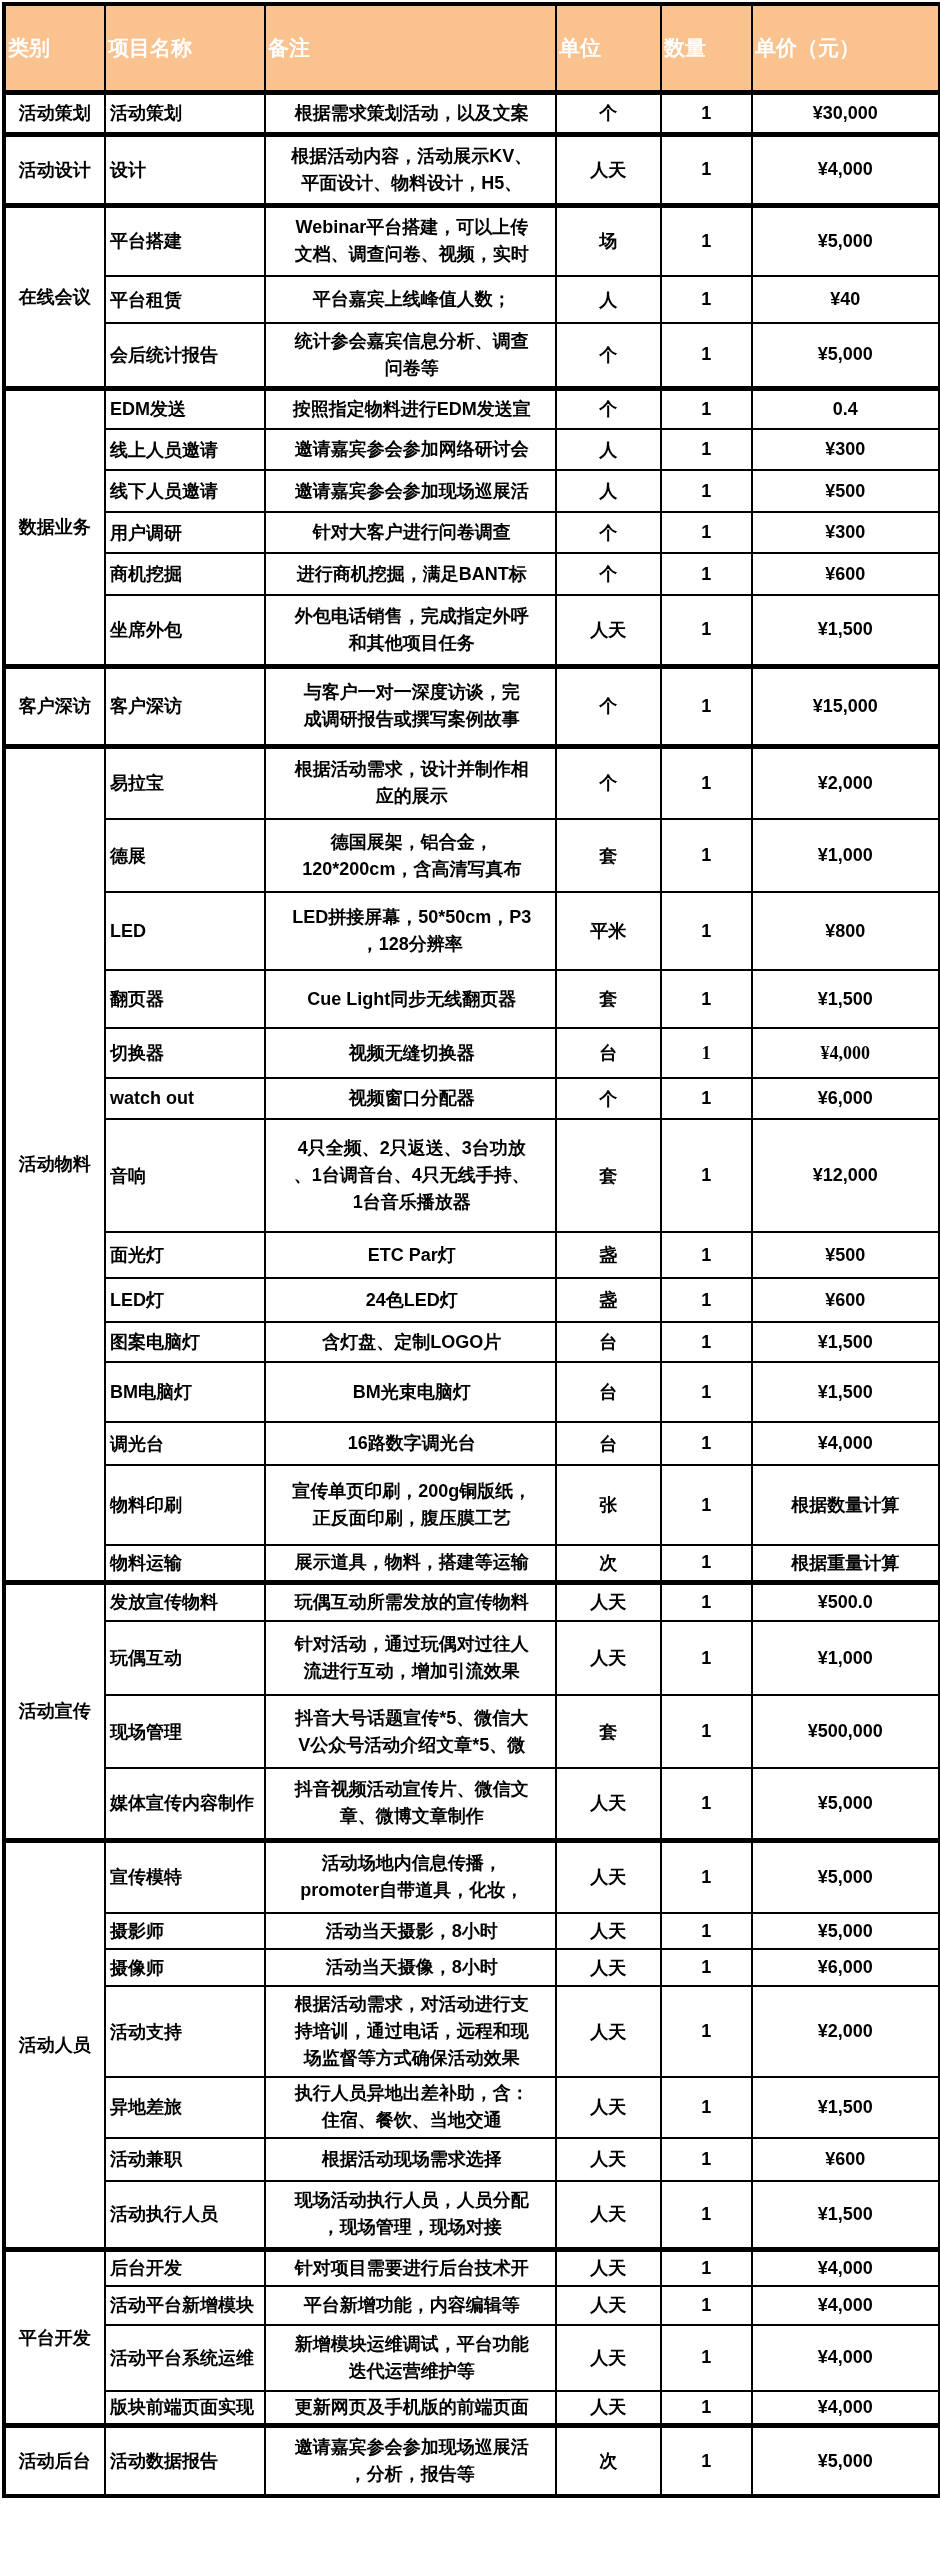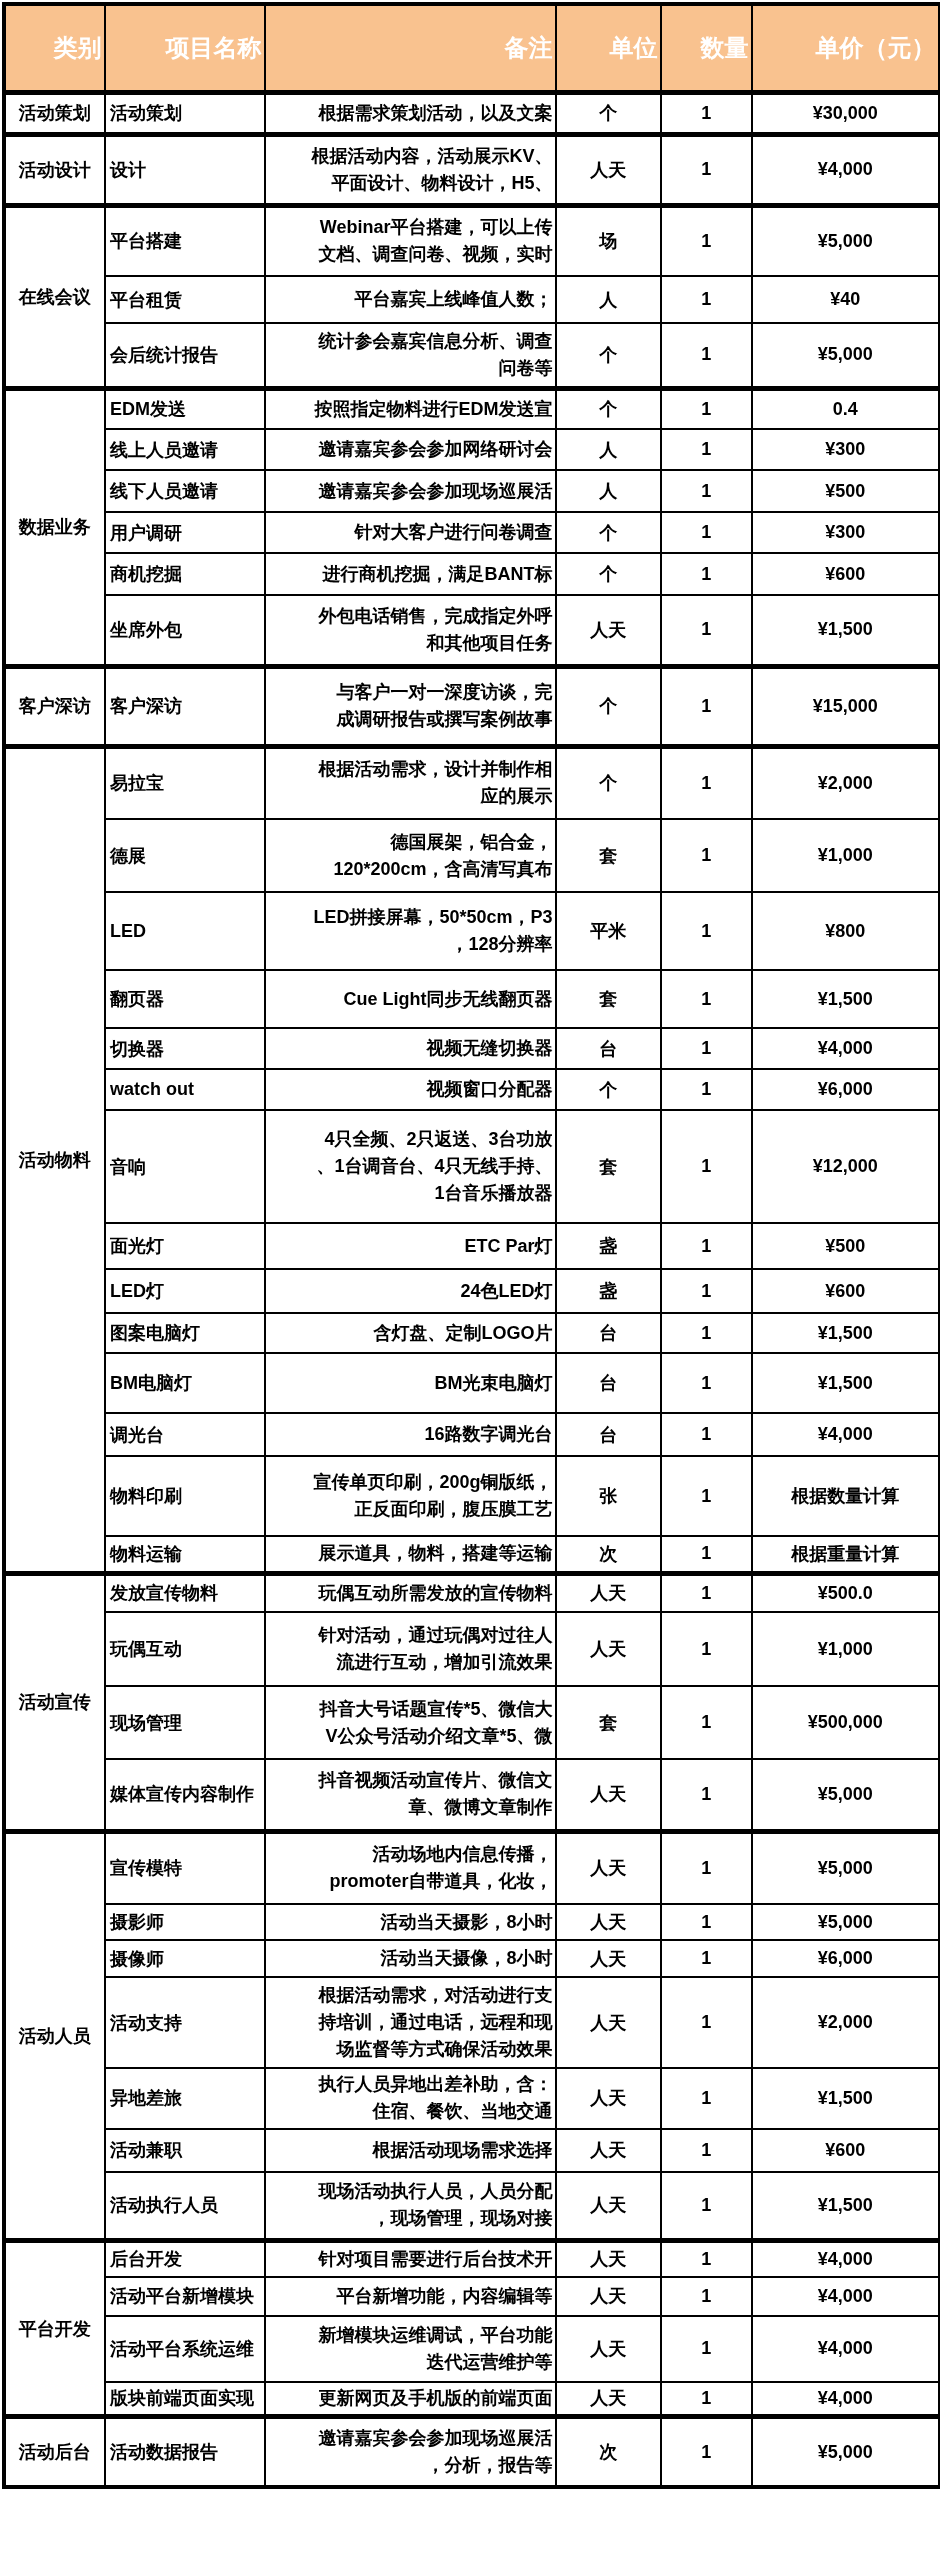"类别" thead th { font-size: 24px -> 21px; text-align: right -> left }
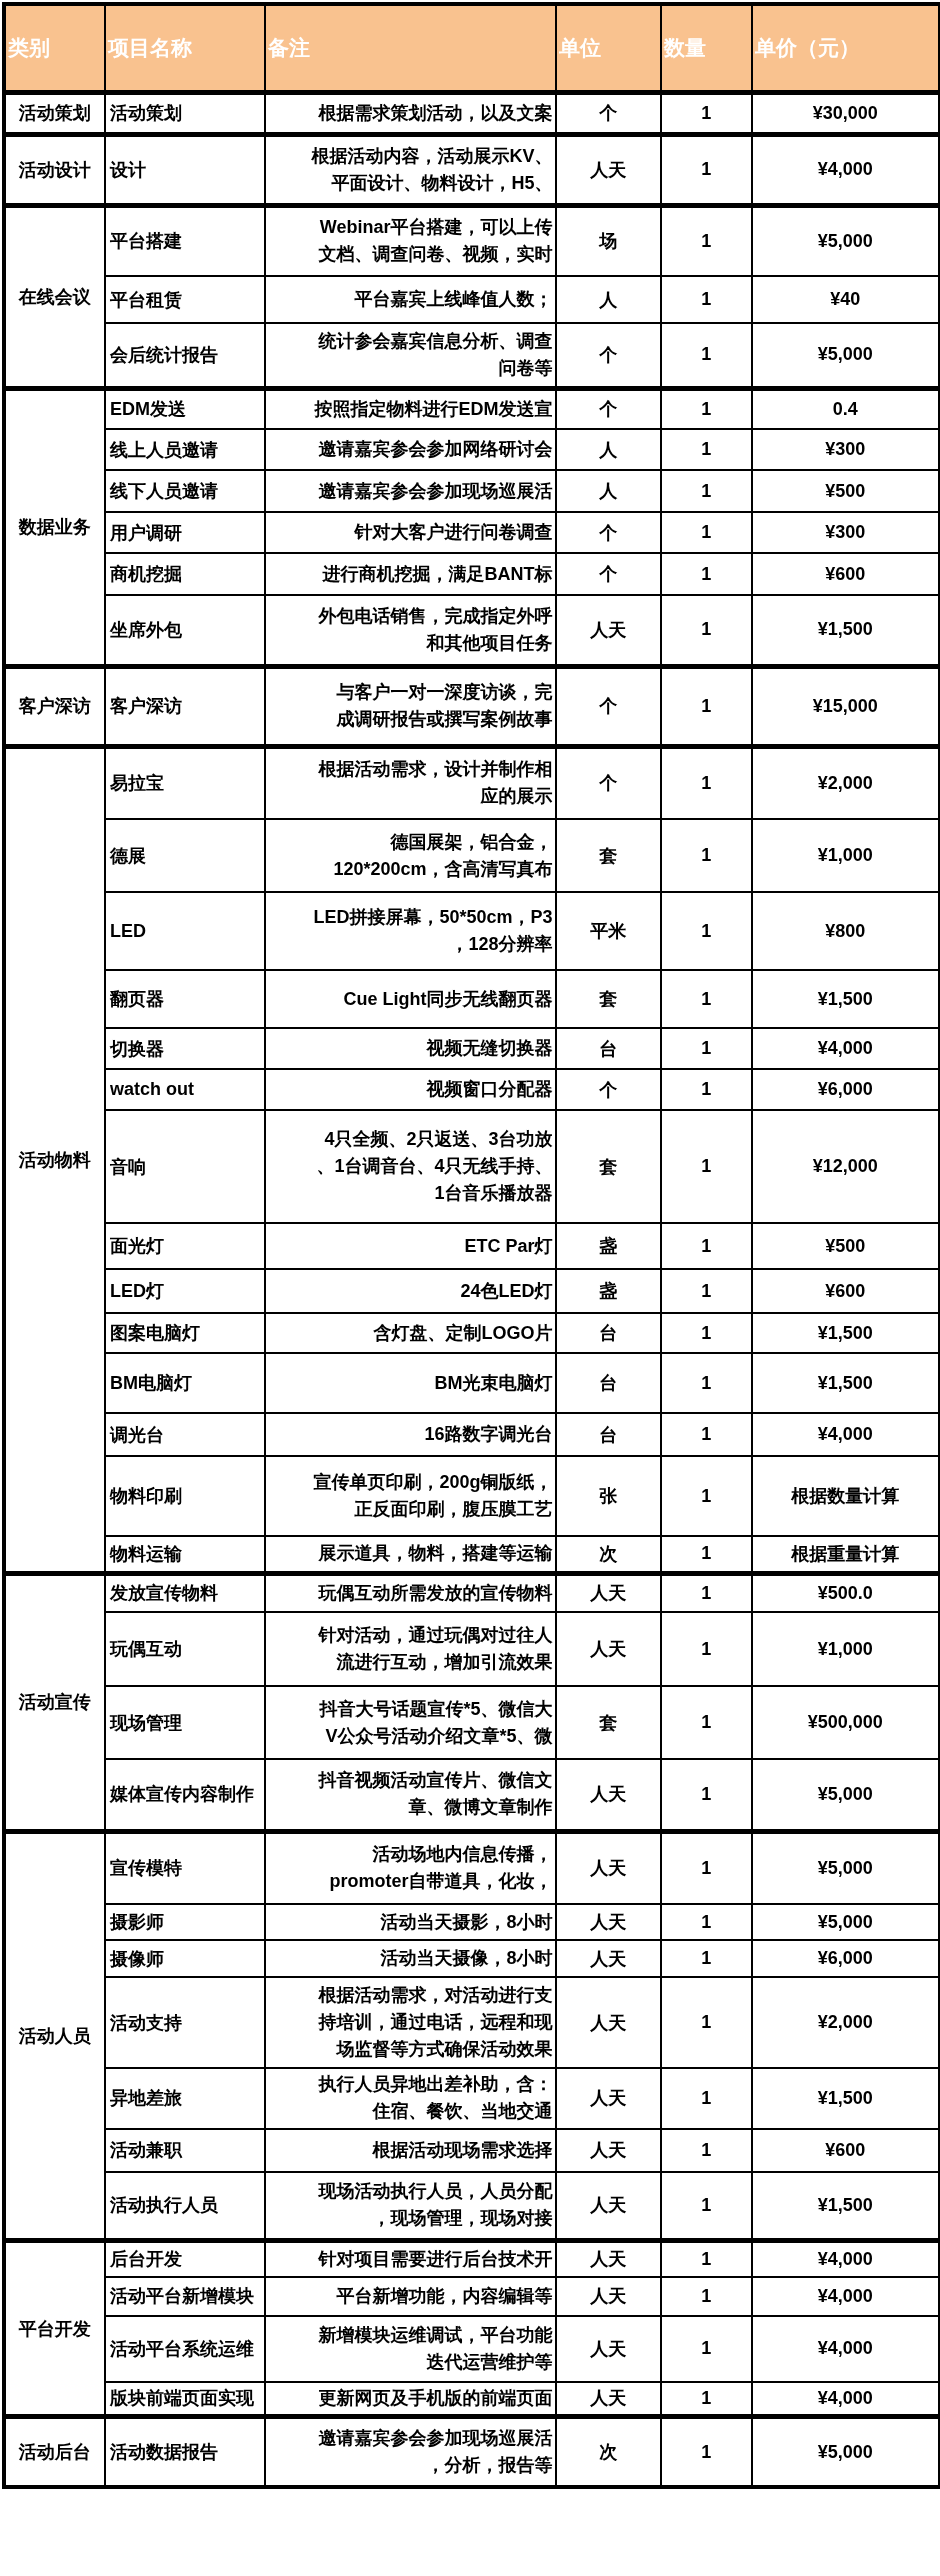"根据需求策划活动，以及文案" td.note { text-align: right -> center }
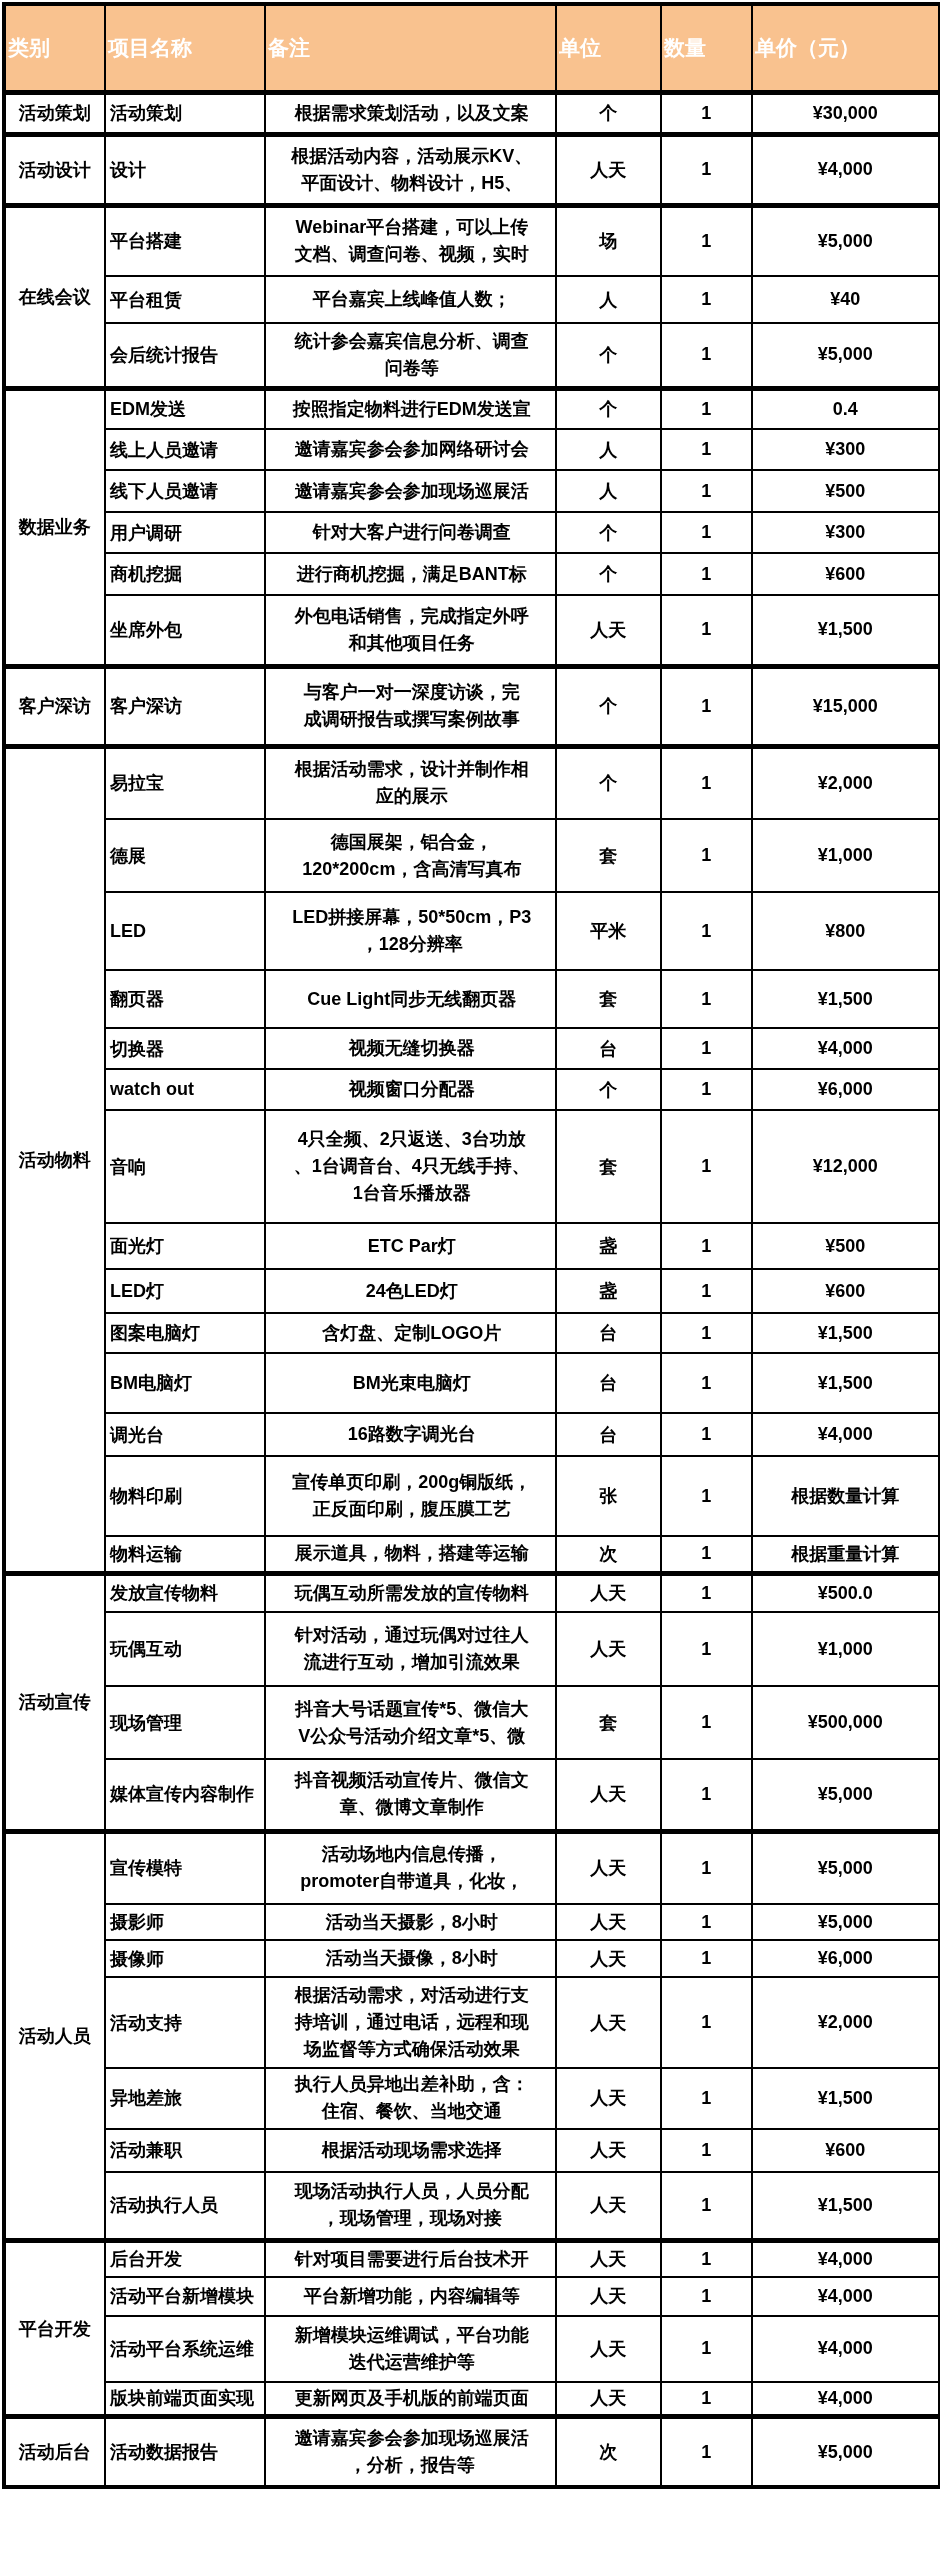"切换器" tr { font-family: none -> Liberation Serif, serif; height: 41px -> 50px }
